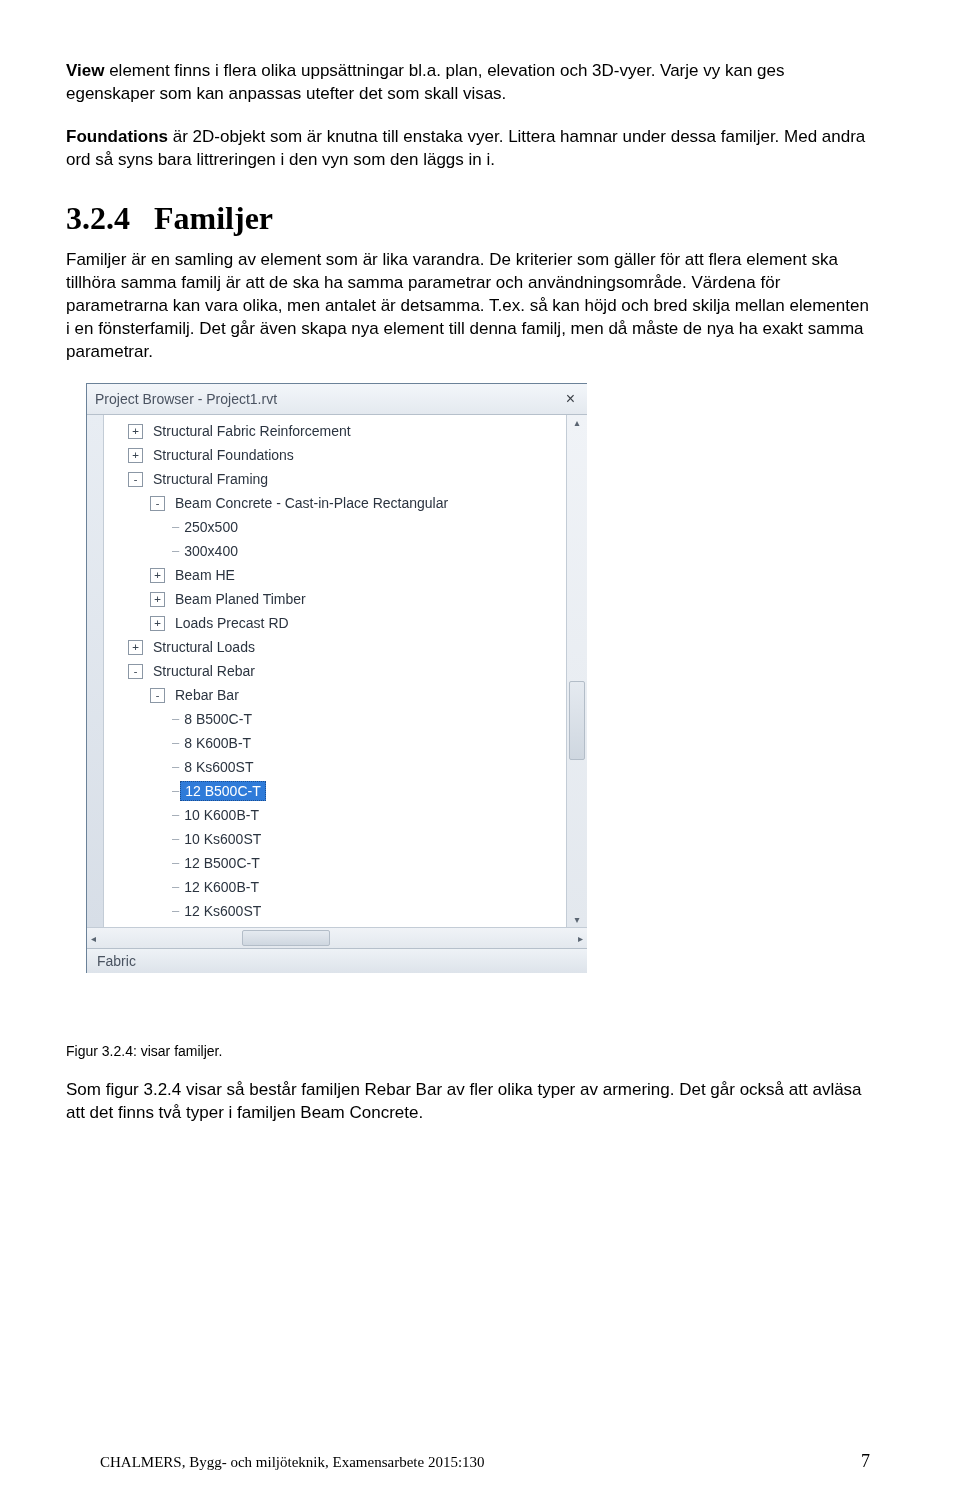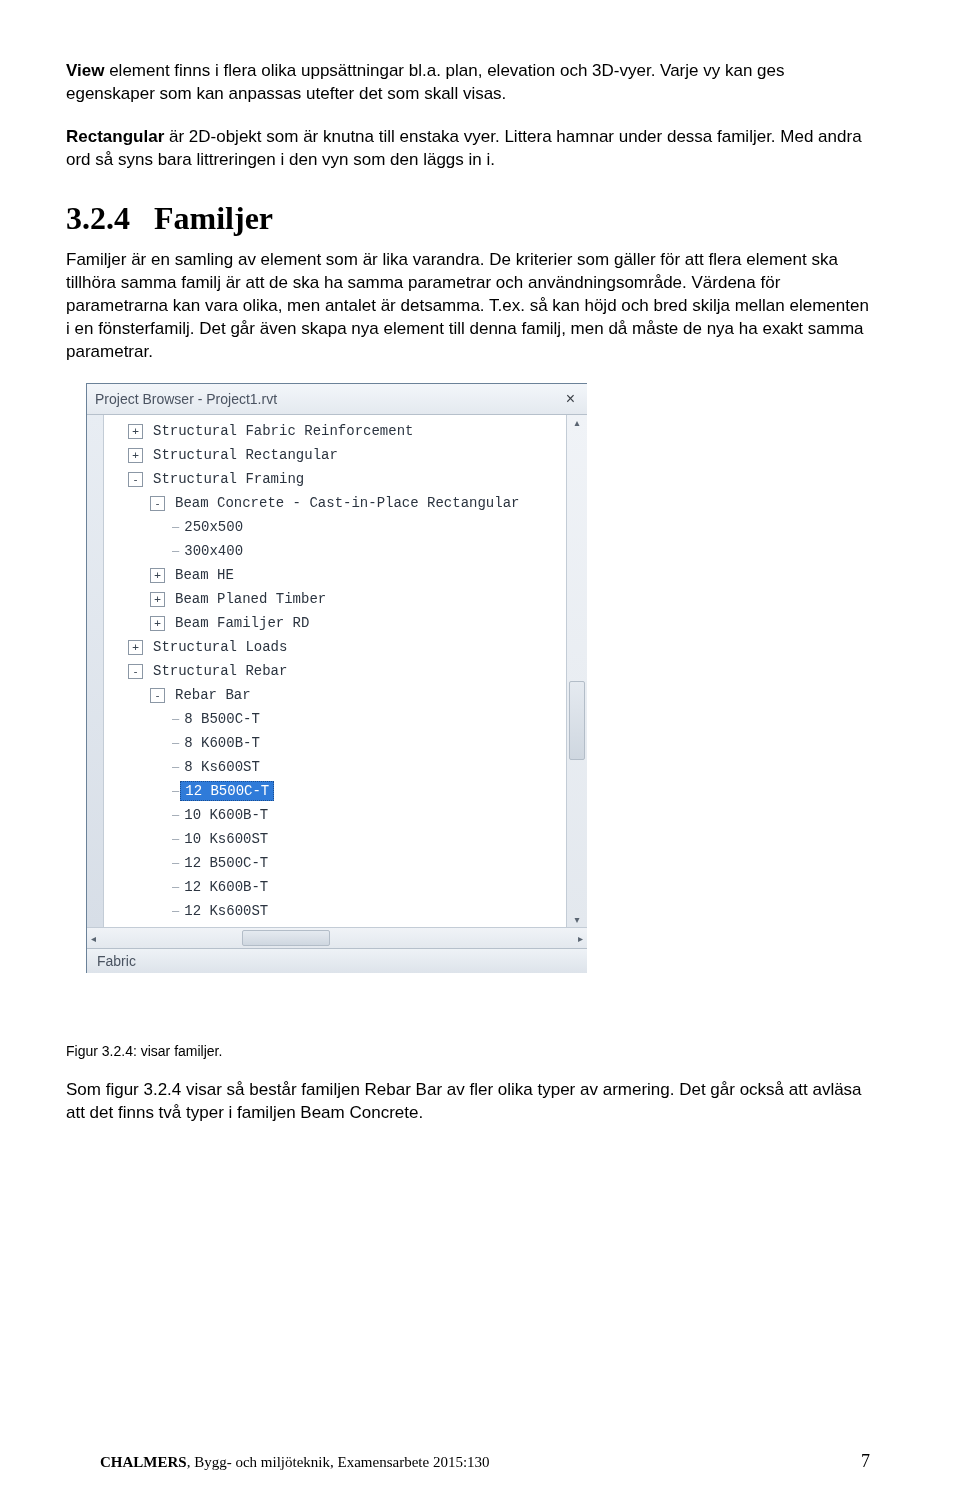"Rectangular" b { text: Rectangular -> Foundations }
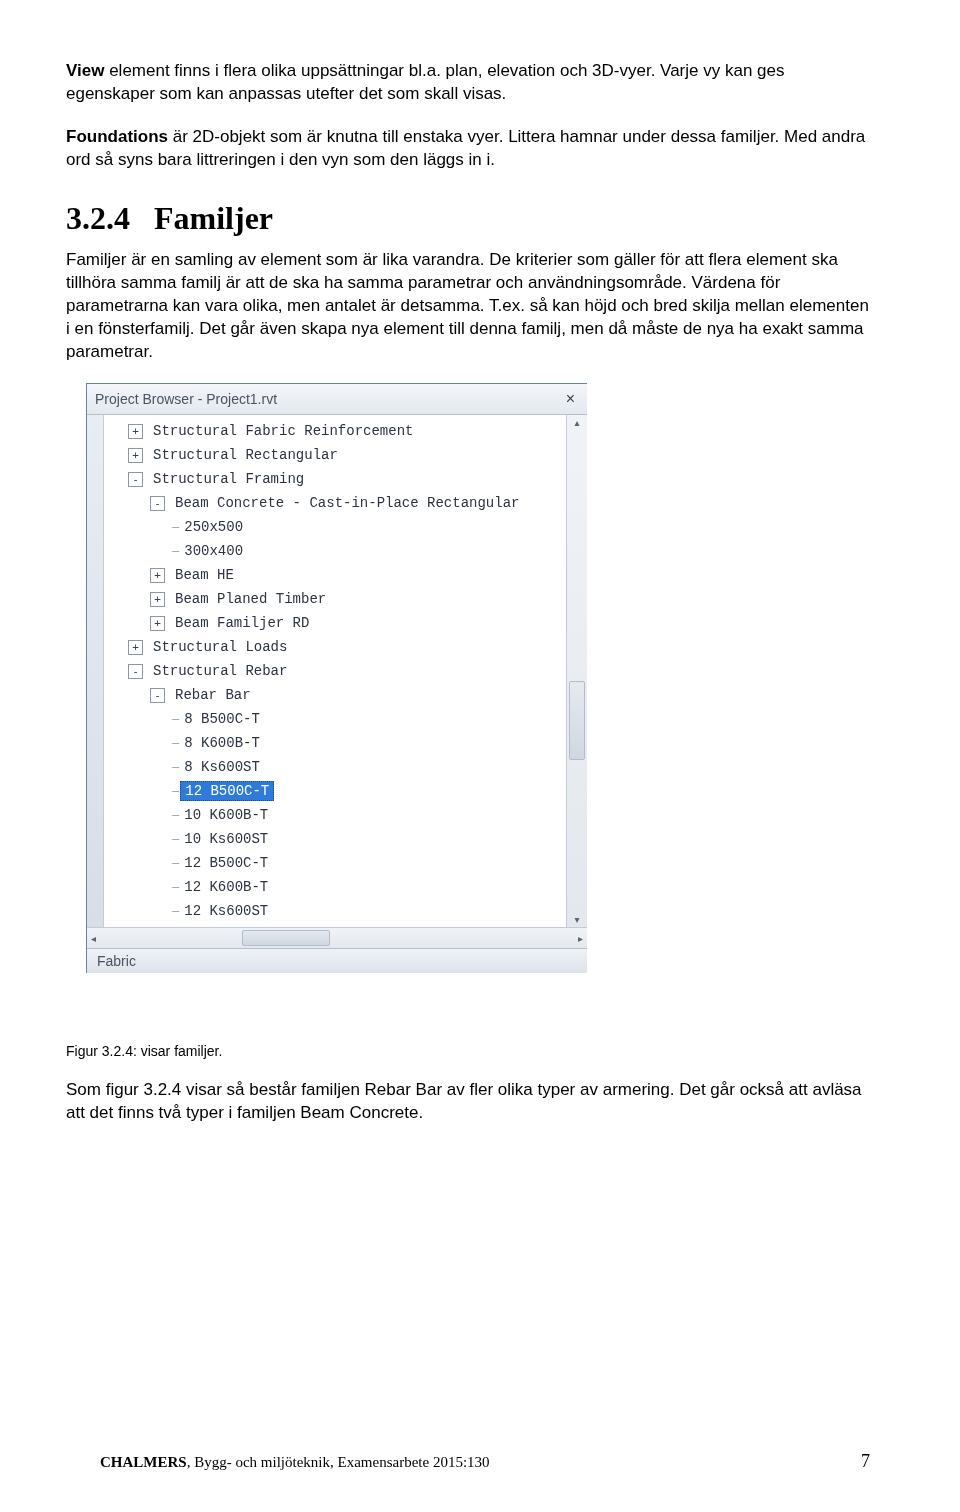"Structural Fabric Reinforcement" .shot .label { font-family: Liberation Mono, monospace -> none }
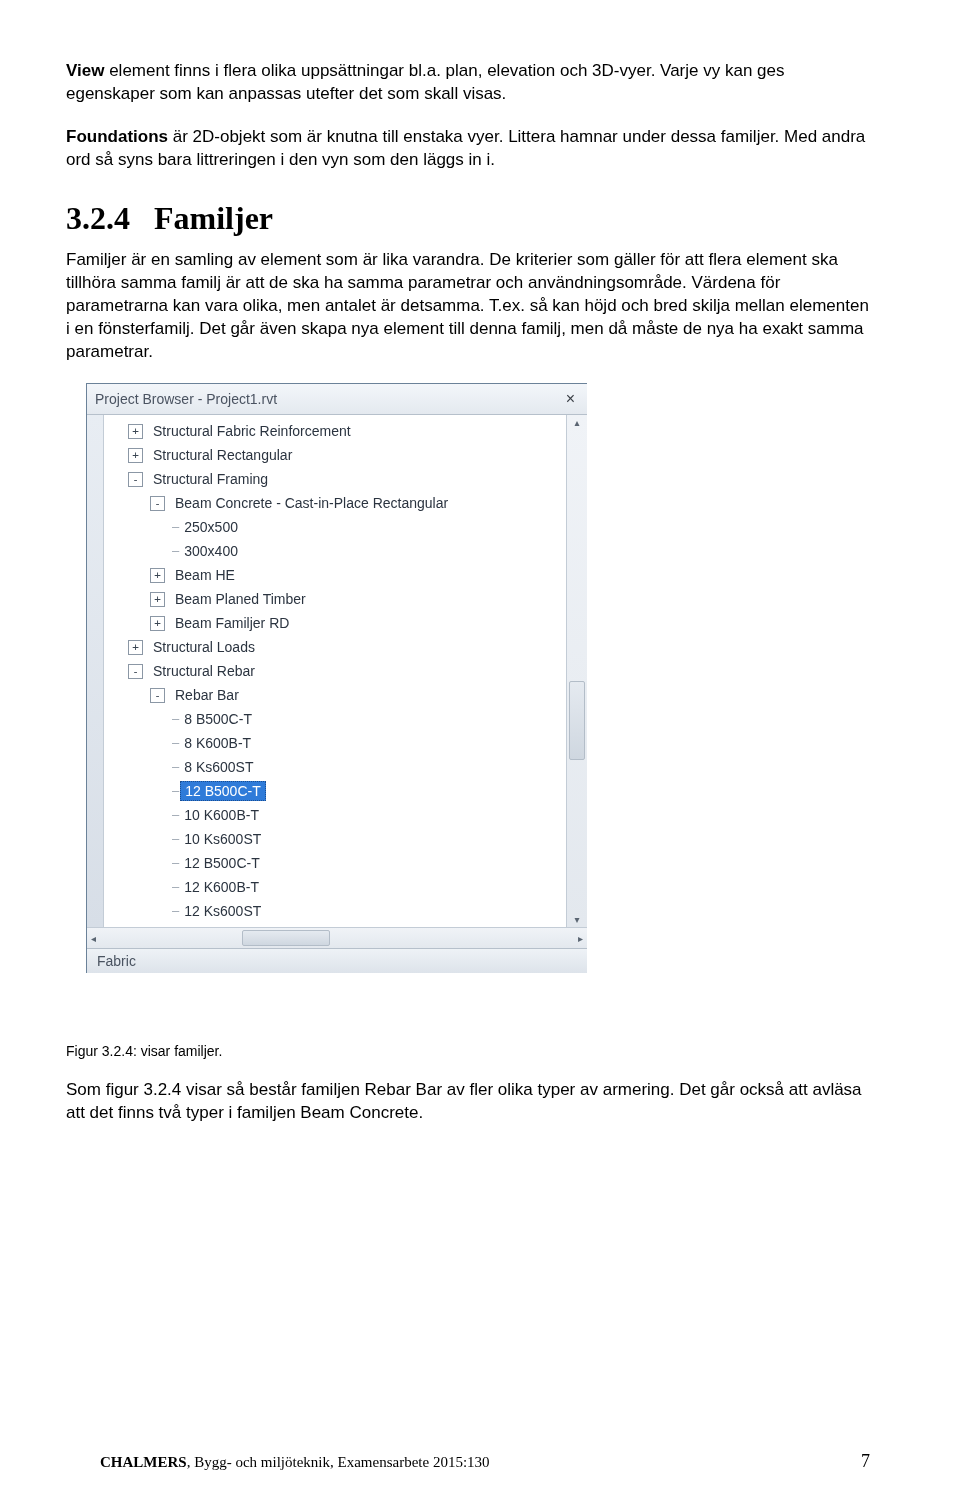"Structural Rectangular" span.label { text: Rectangular -> Foundations }
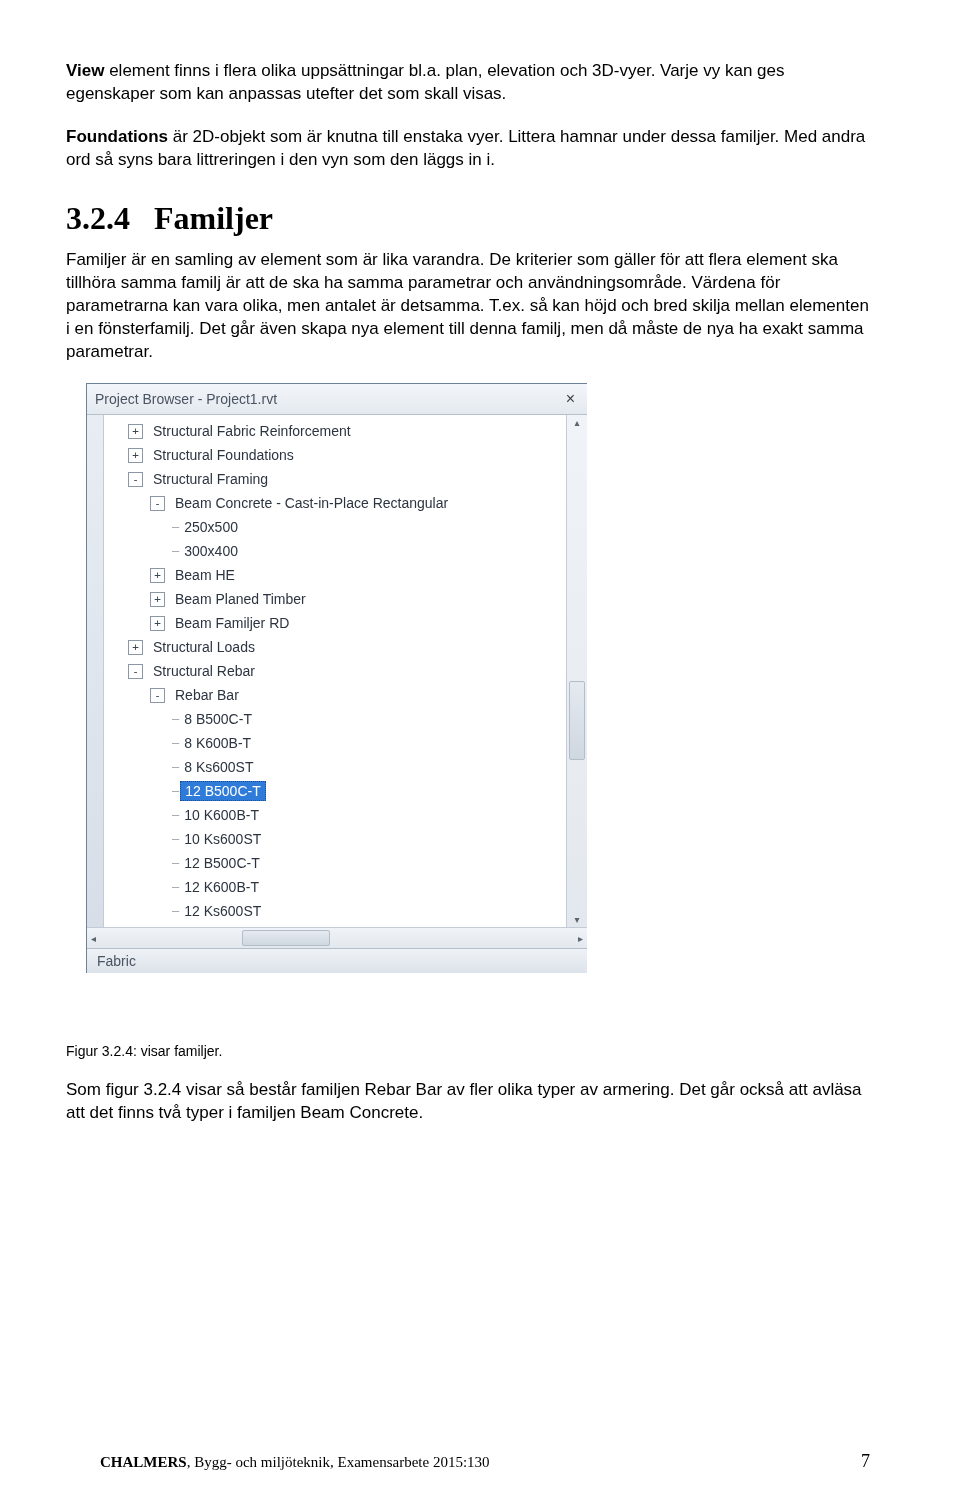"Beam Familjer RD" span.label { text: Beam Familjer -> Loads Precast }
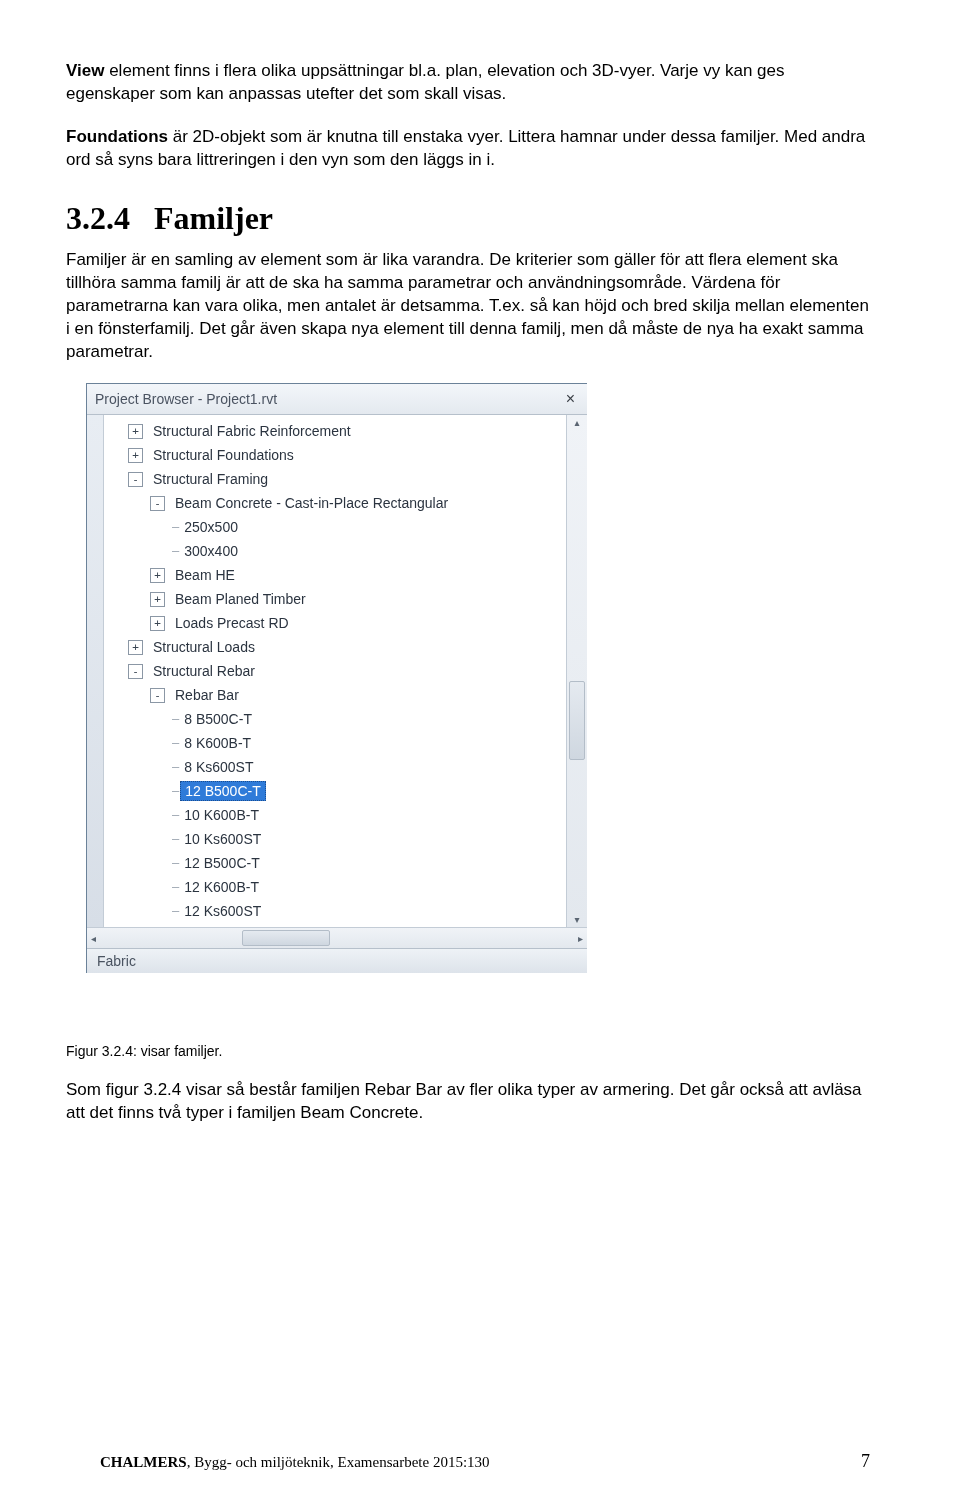"CHALMERS" .footer .src b { font-weight: bold -> normal }
